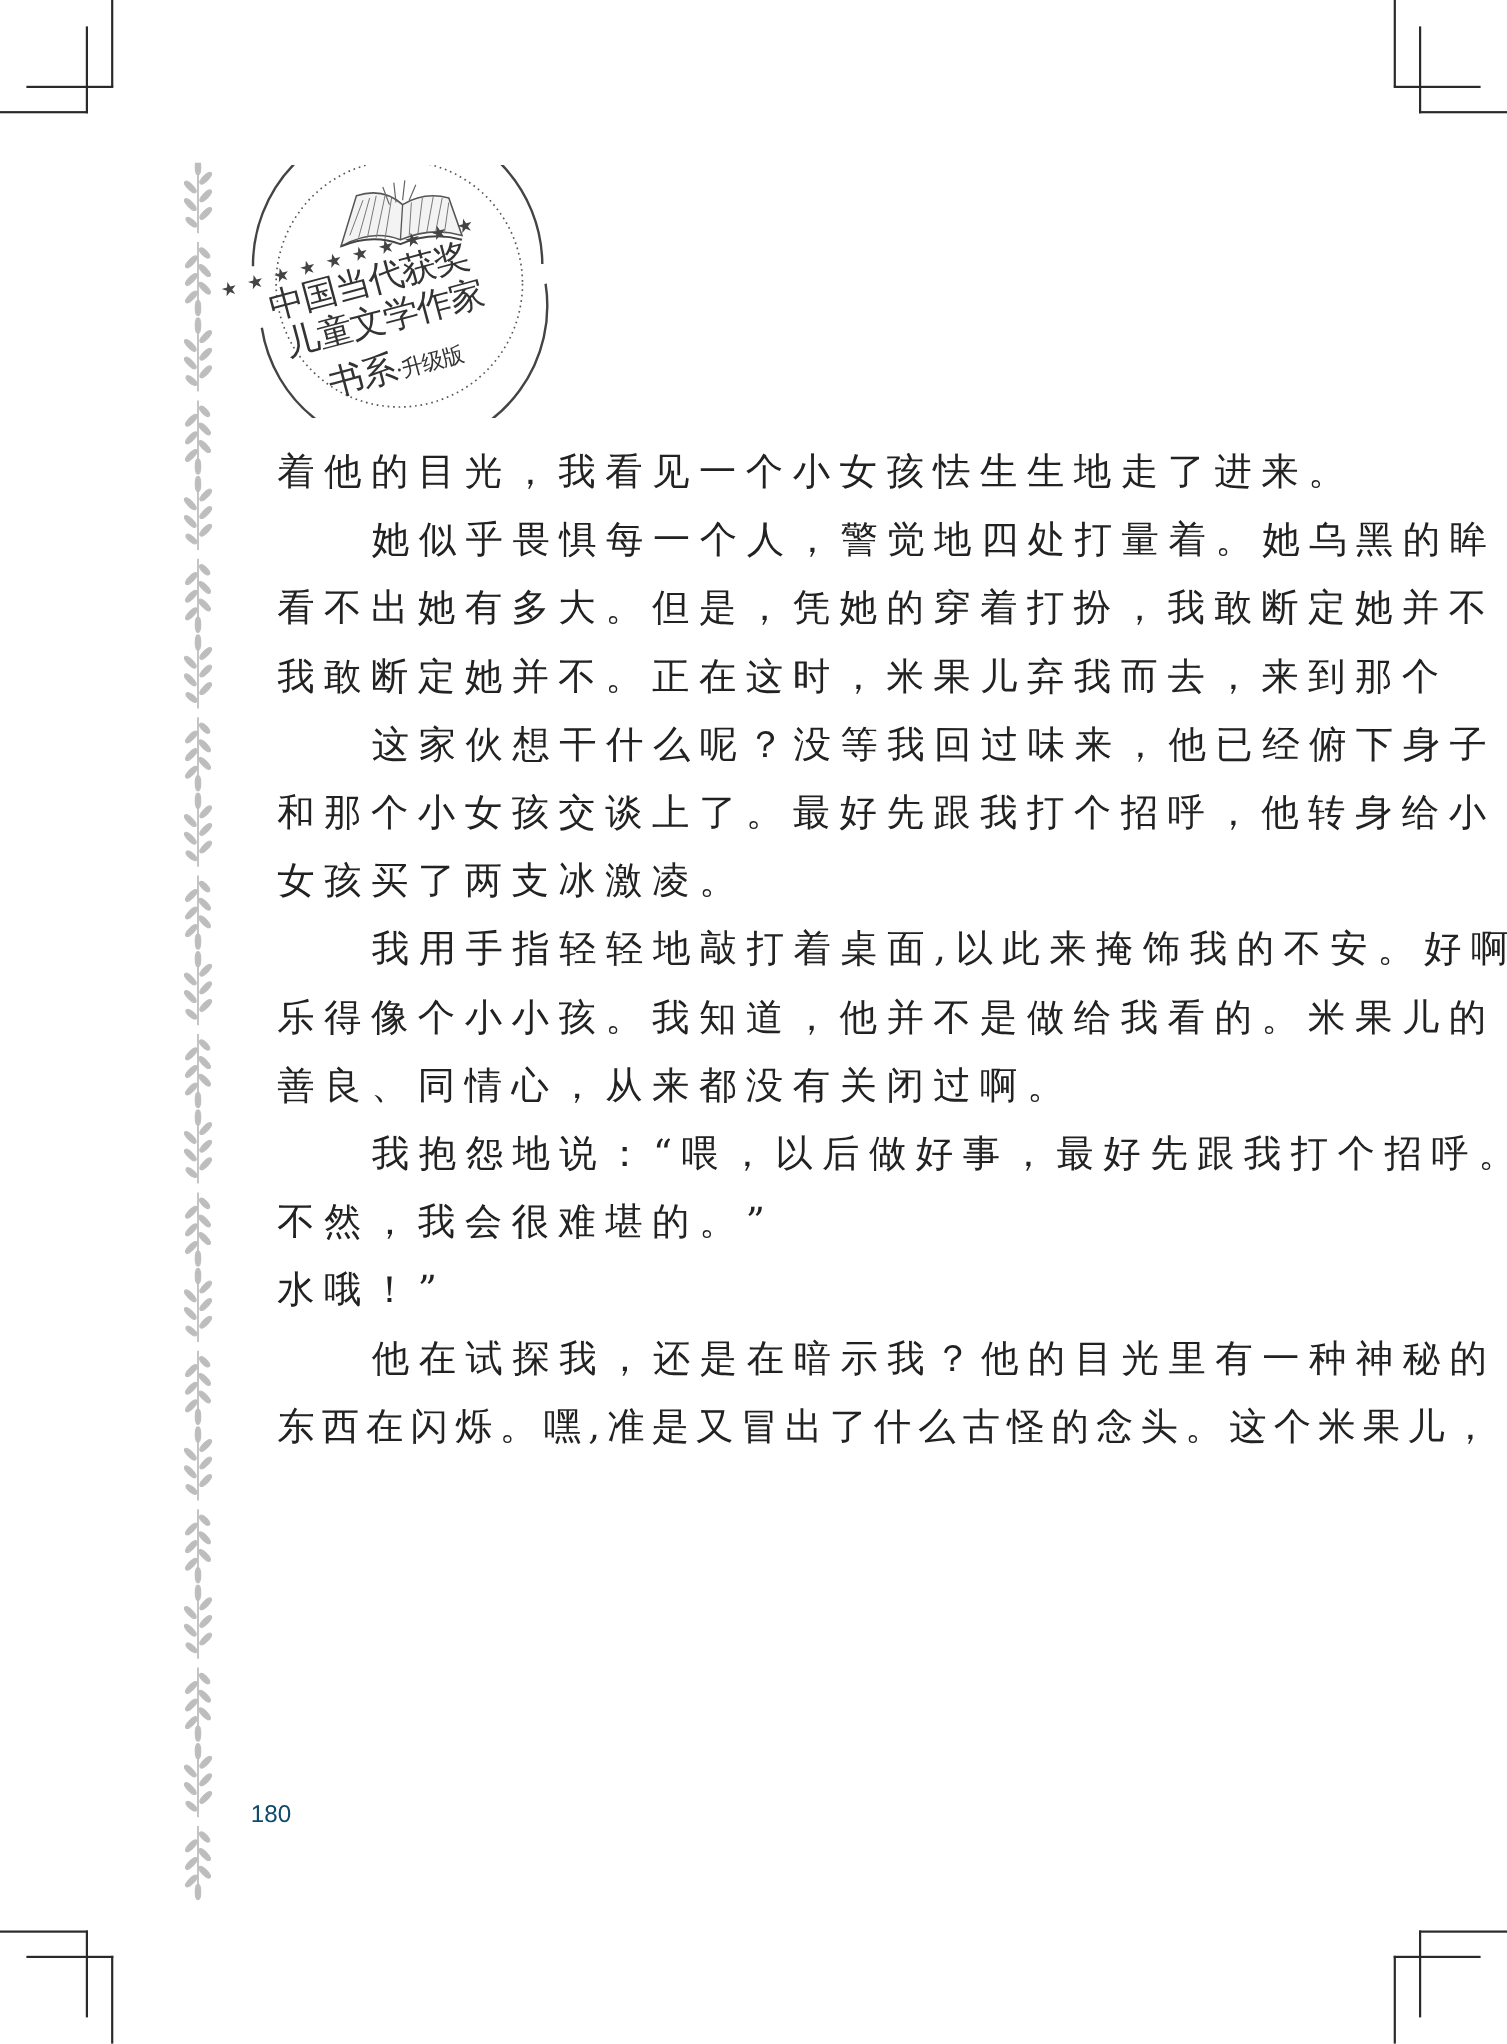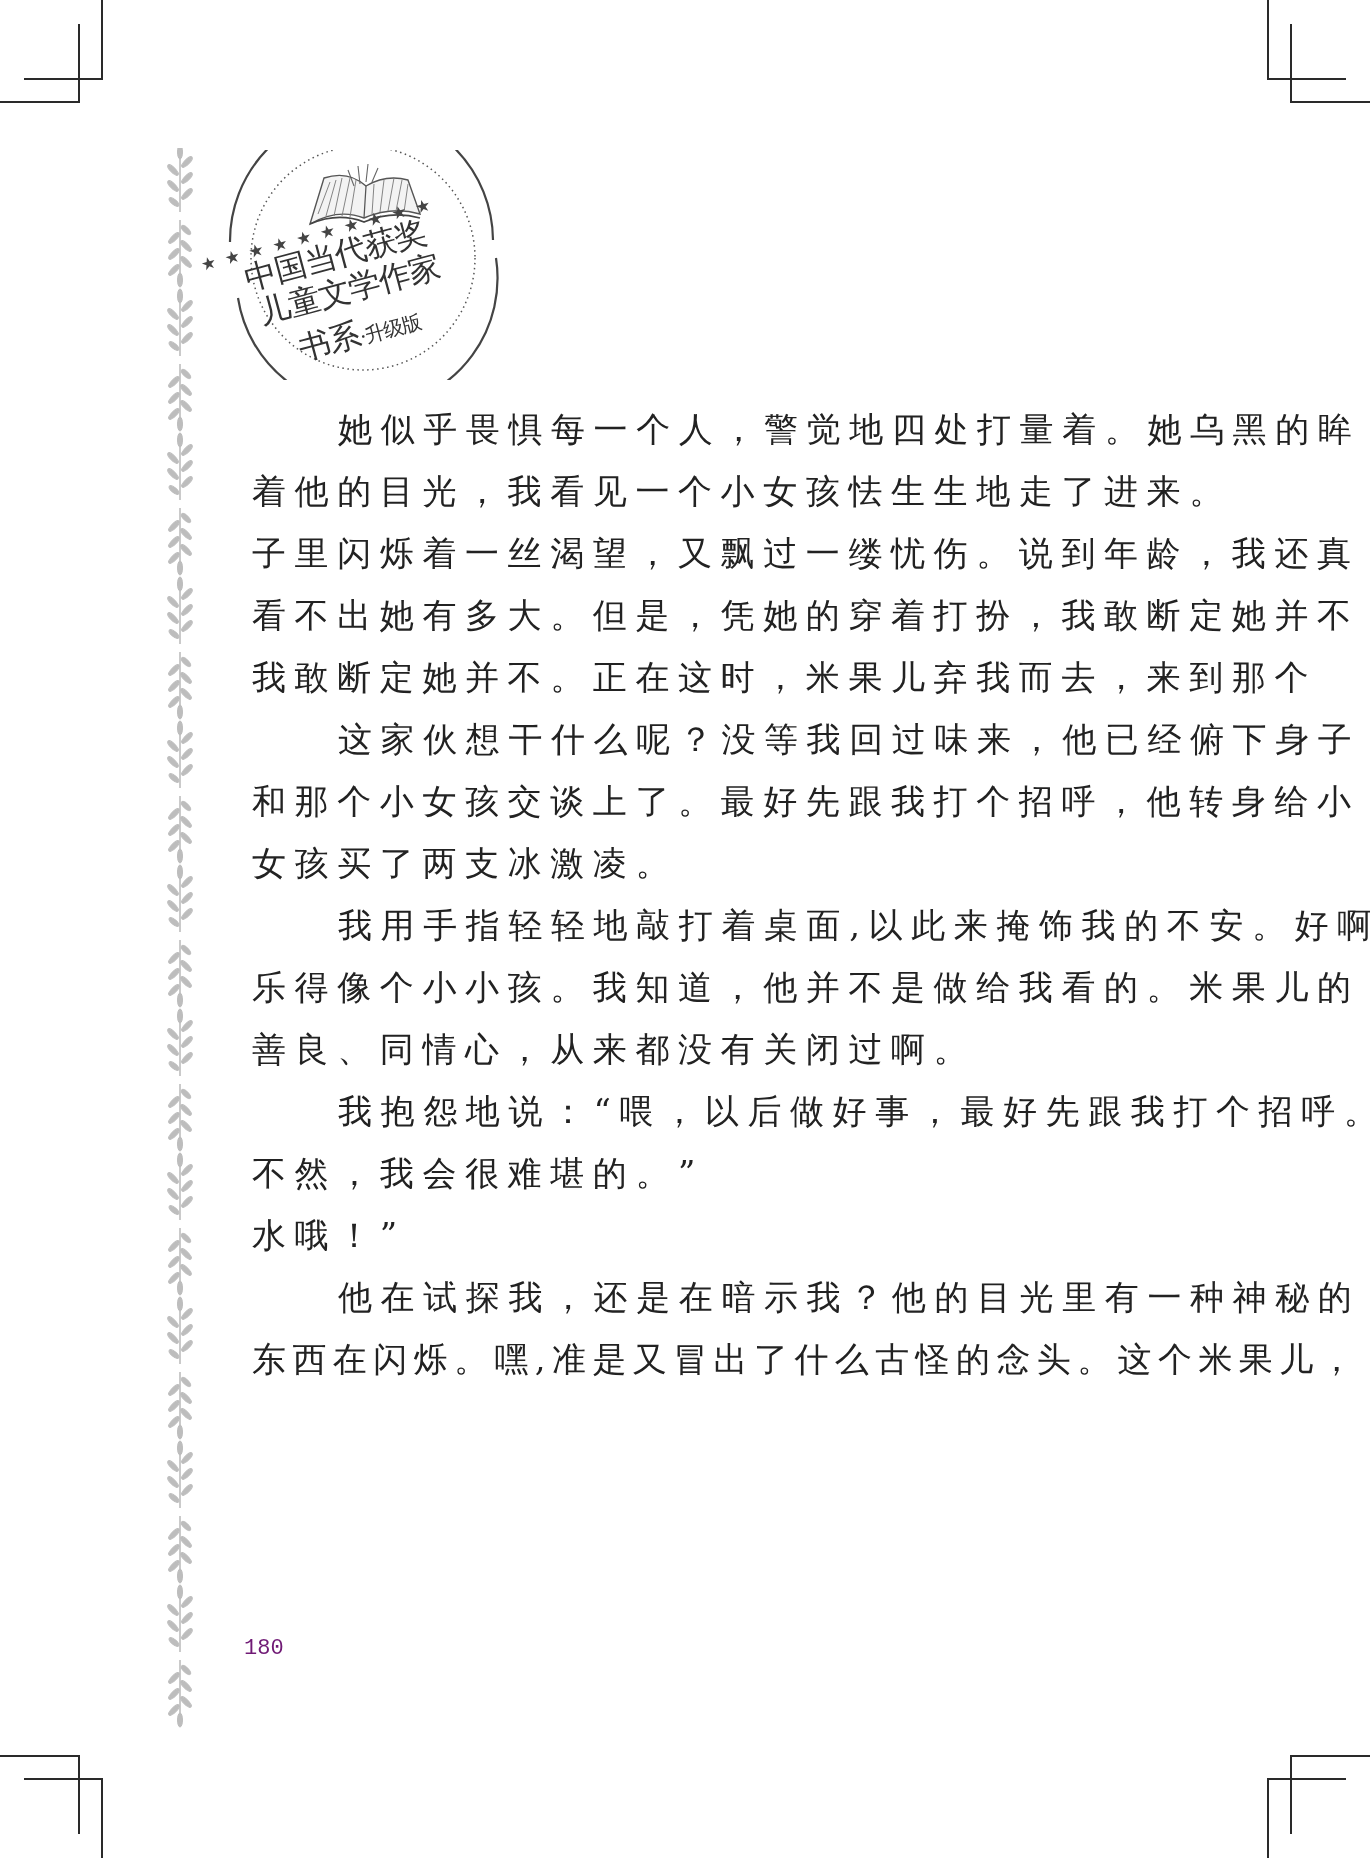"她似乎畏惧每一个人，警觉地四处打量着。她乌黑的眸" div.line { order: before "着他的目光，我看见一个小女孩怯生生地走了进来。" -> after "着他的目光，我看见一个小女孩怯生生地走了进来。" }
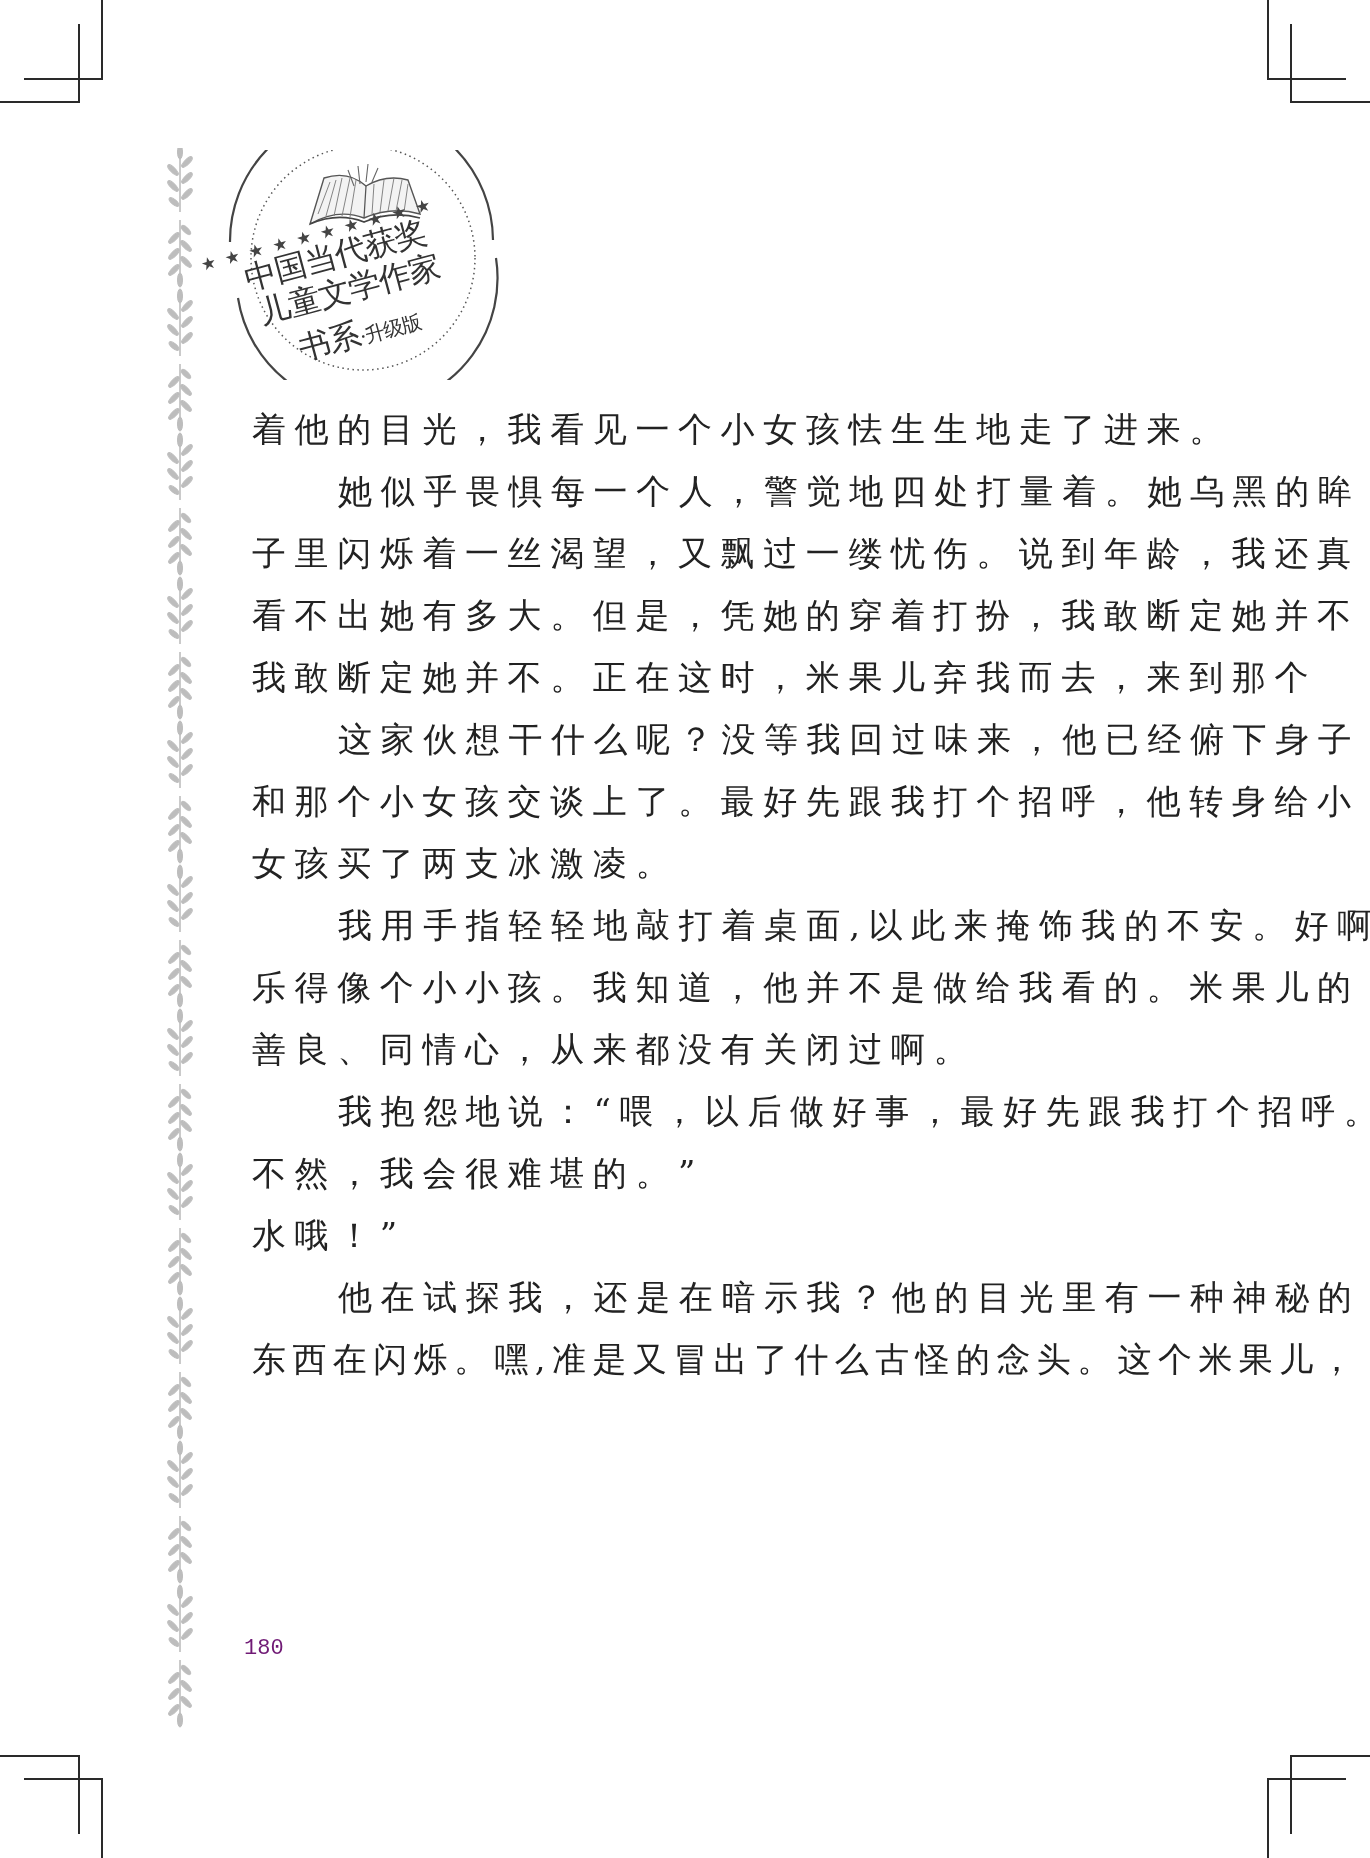"子里闪烁着一丝渴望，又飘过一缕忧伤。说到年龄，我还真" div.line { html: <div>子里闪烁着一丝渴望，又飘过一缕忧伤。说到年龄，我还真</div> -> none }
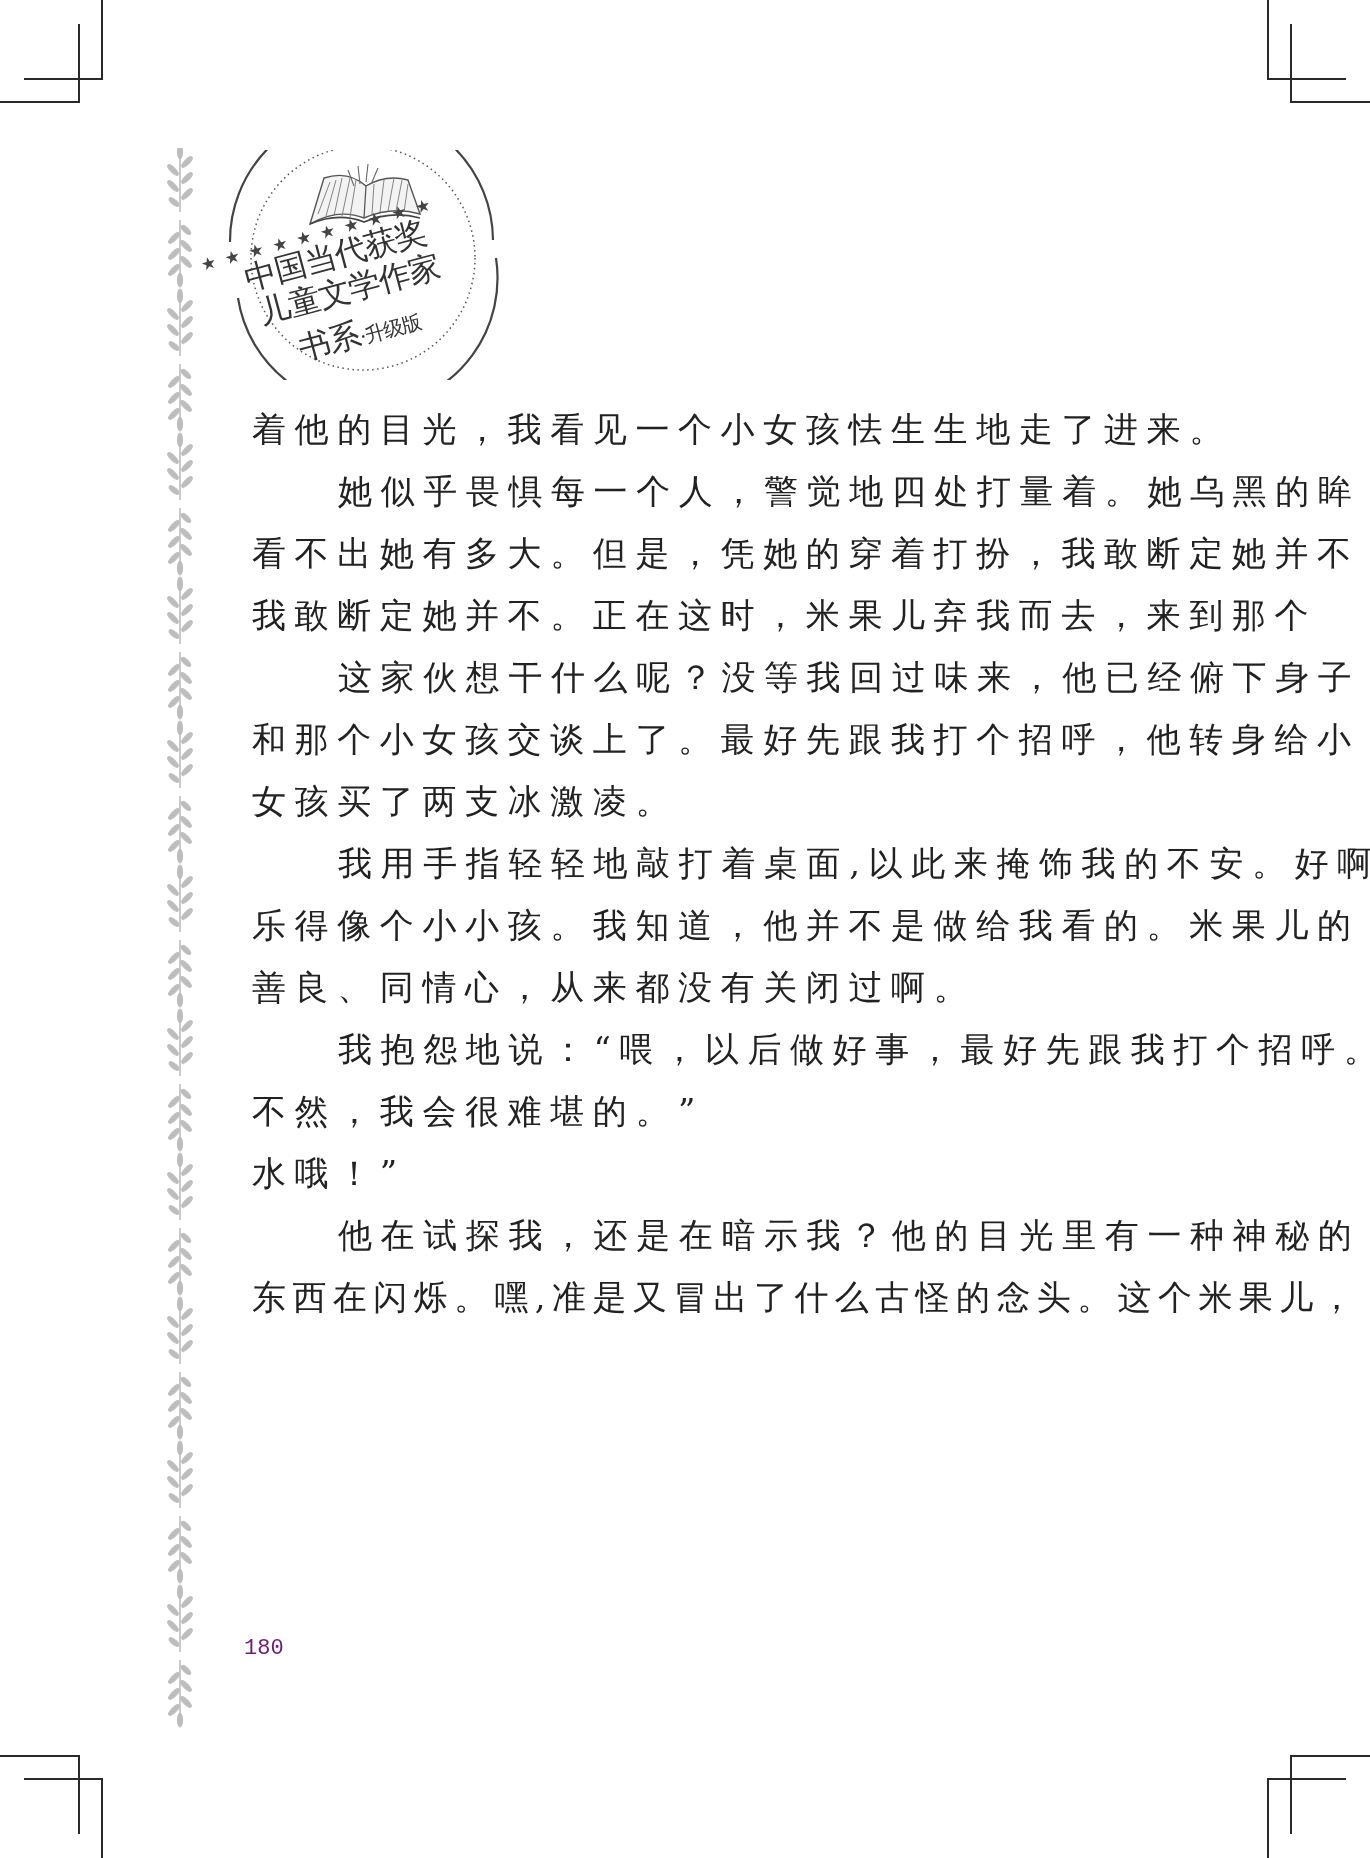"180" .page-number { color: #701a75 -> #0c4a6e; font-family: Liberation Mono, monospace -> Liberation Sans, sans-serif; left: 244px -> 228px }
